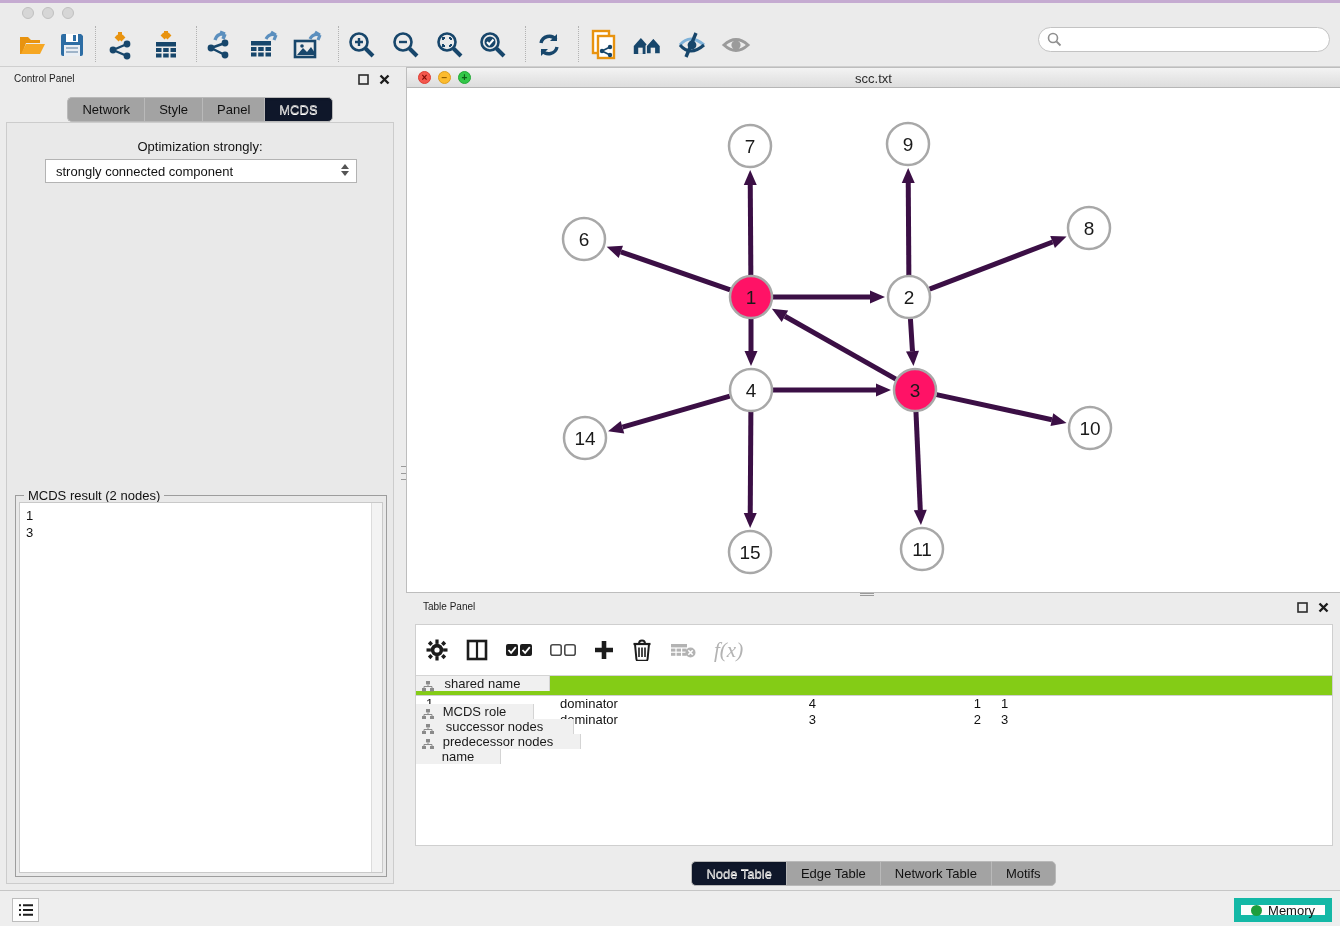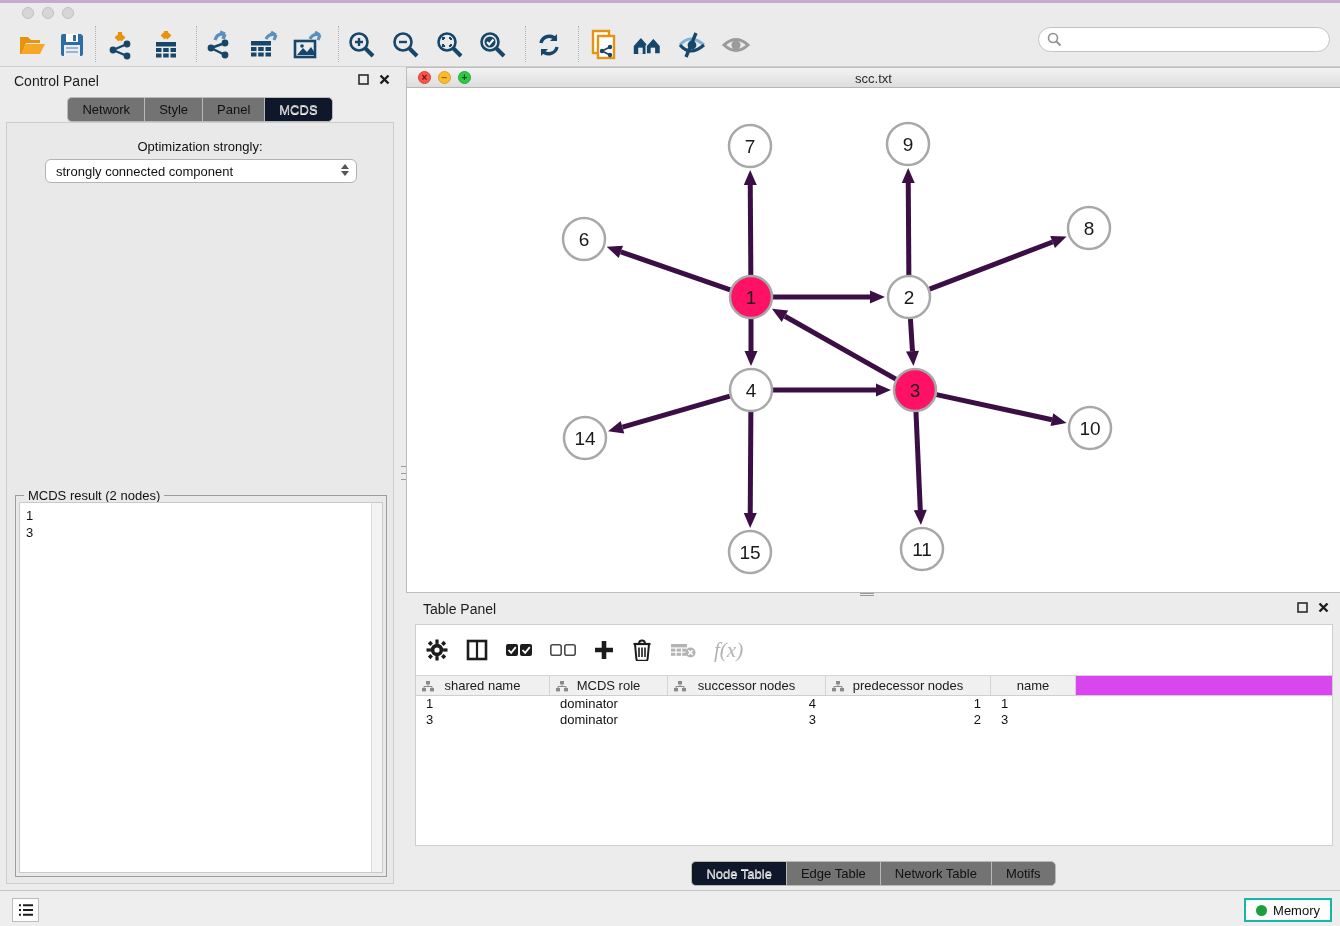"Control Panel" .panel-title { font-size: 14px -> 10px }
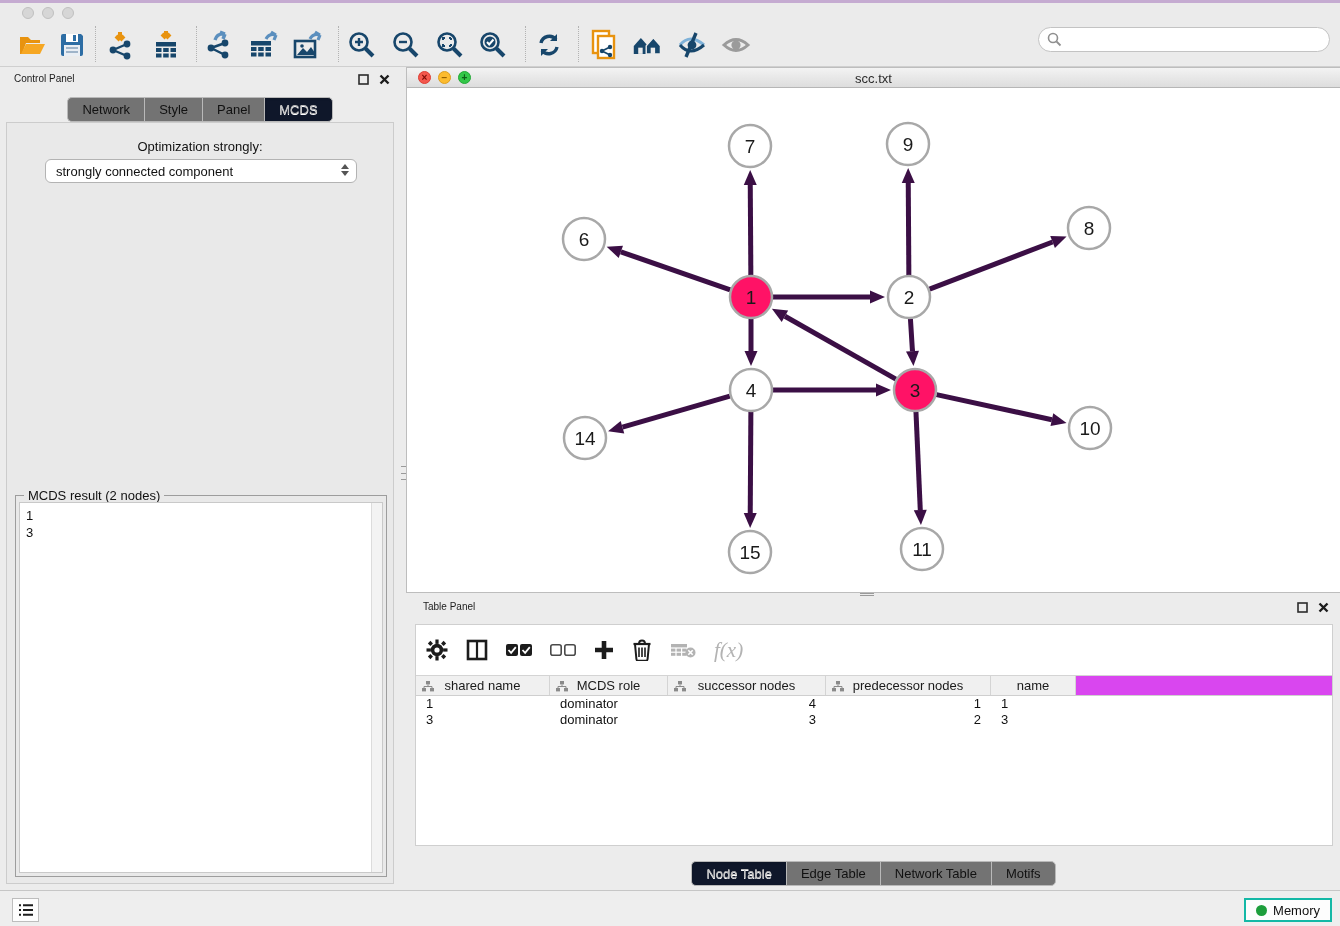"Network" .tab { background: #737373 -> #a3a3a3 }
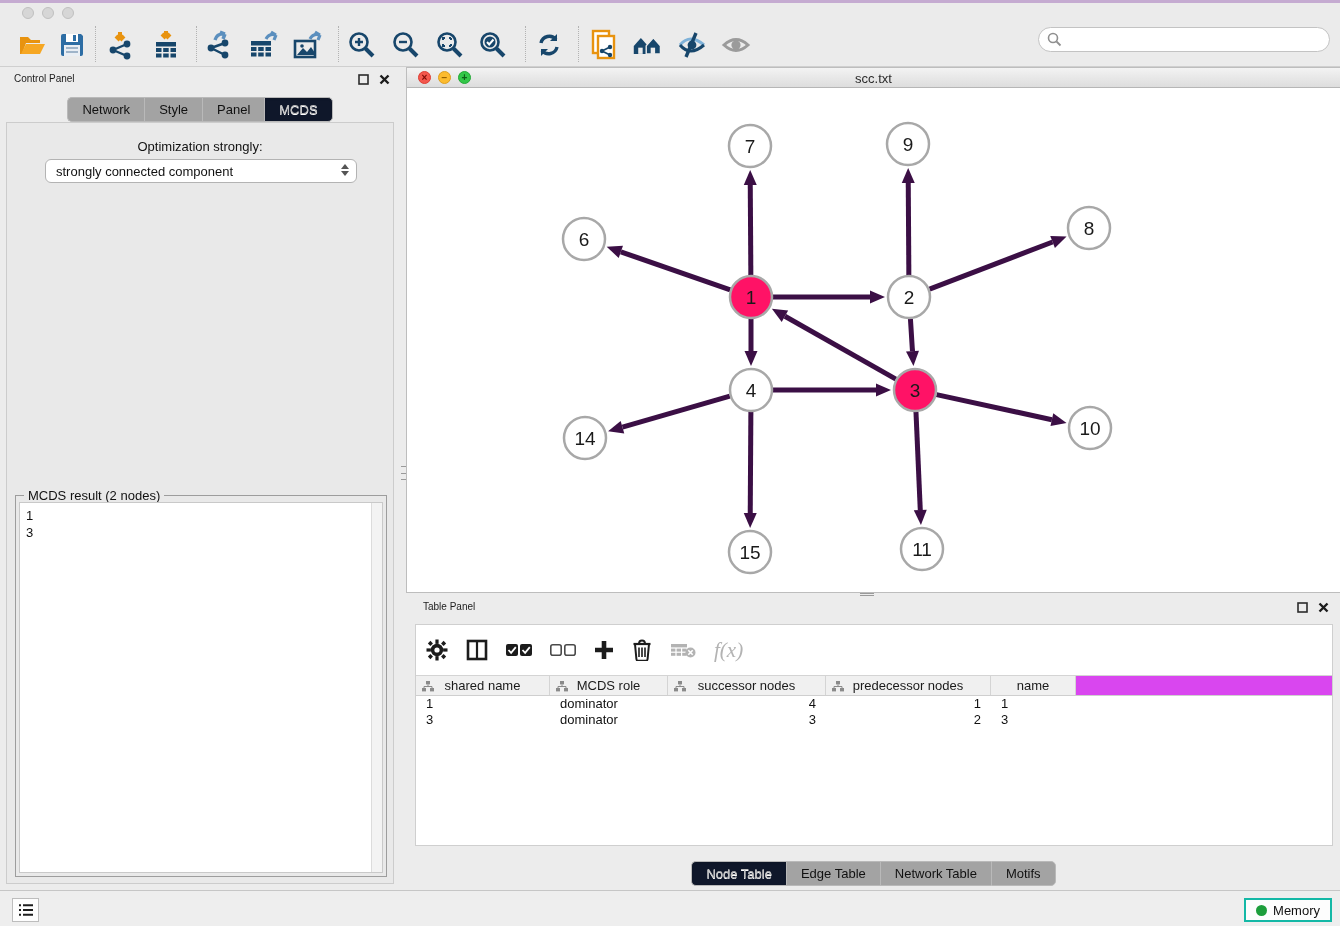"strongly connected component" .opt-select { border-radius: 6px -> 0 }
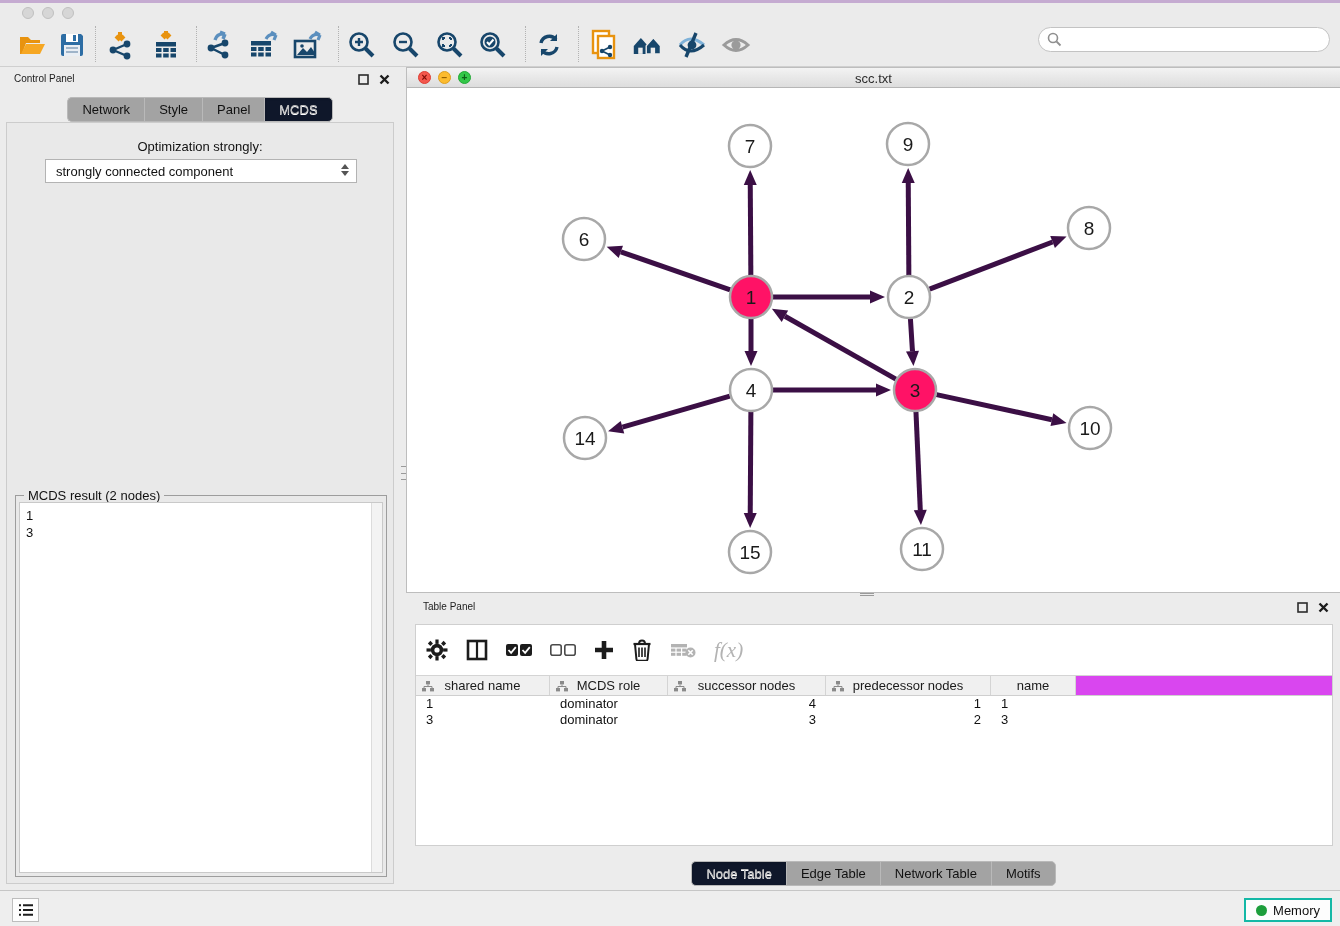"shared name" .thead { background: #d946ef -> #84cc16; flex-direction: none -> column }
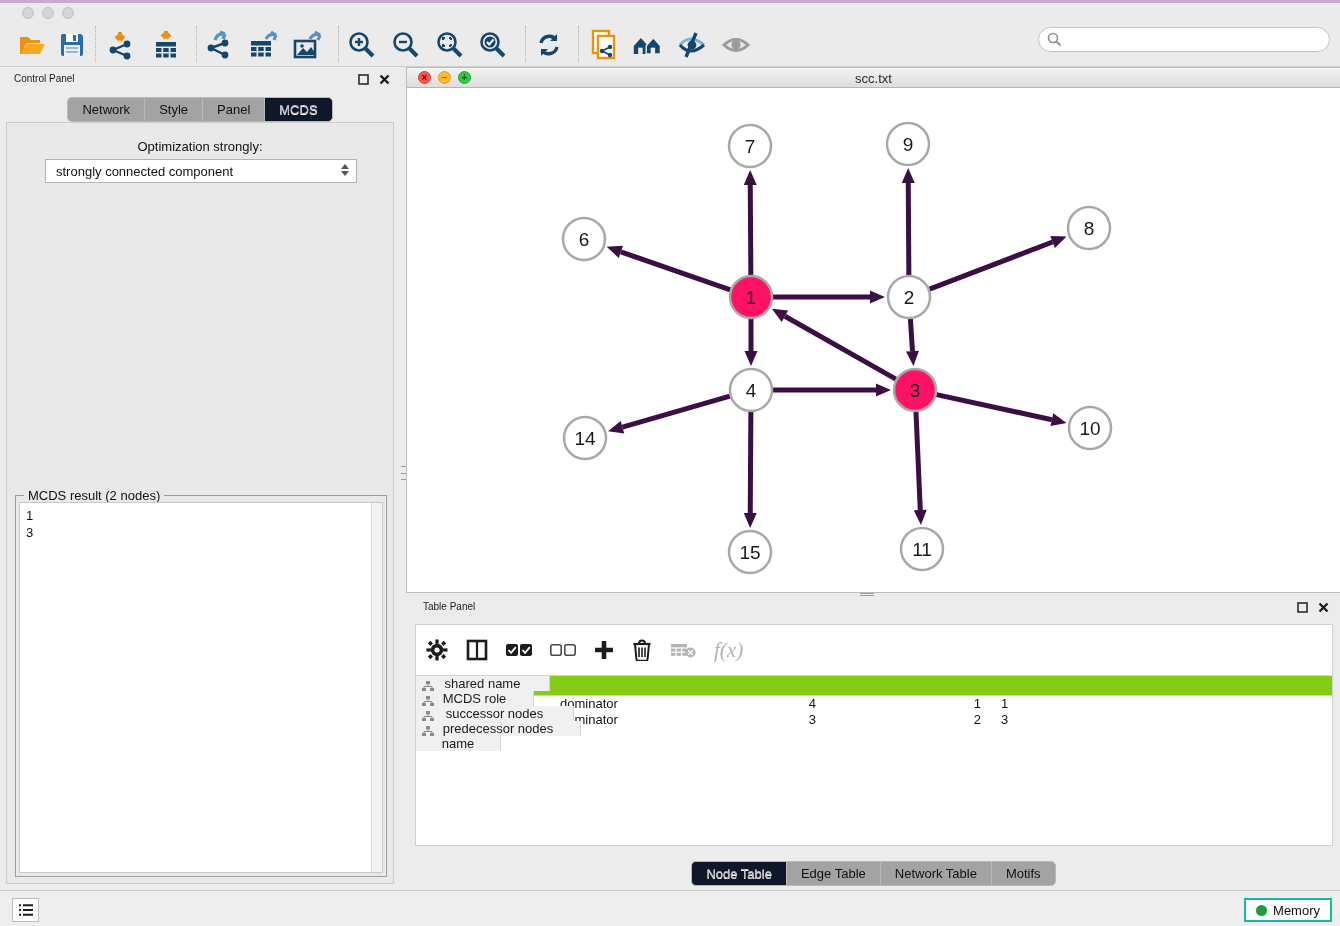"MCDS role" div.th { margin-top: none -> 13px }
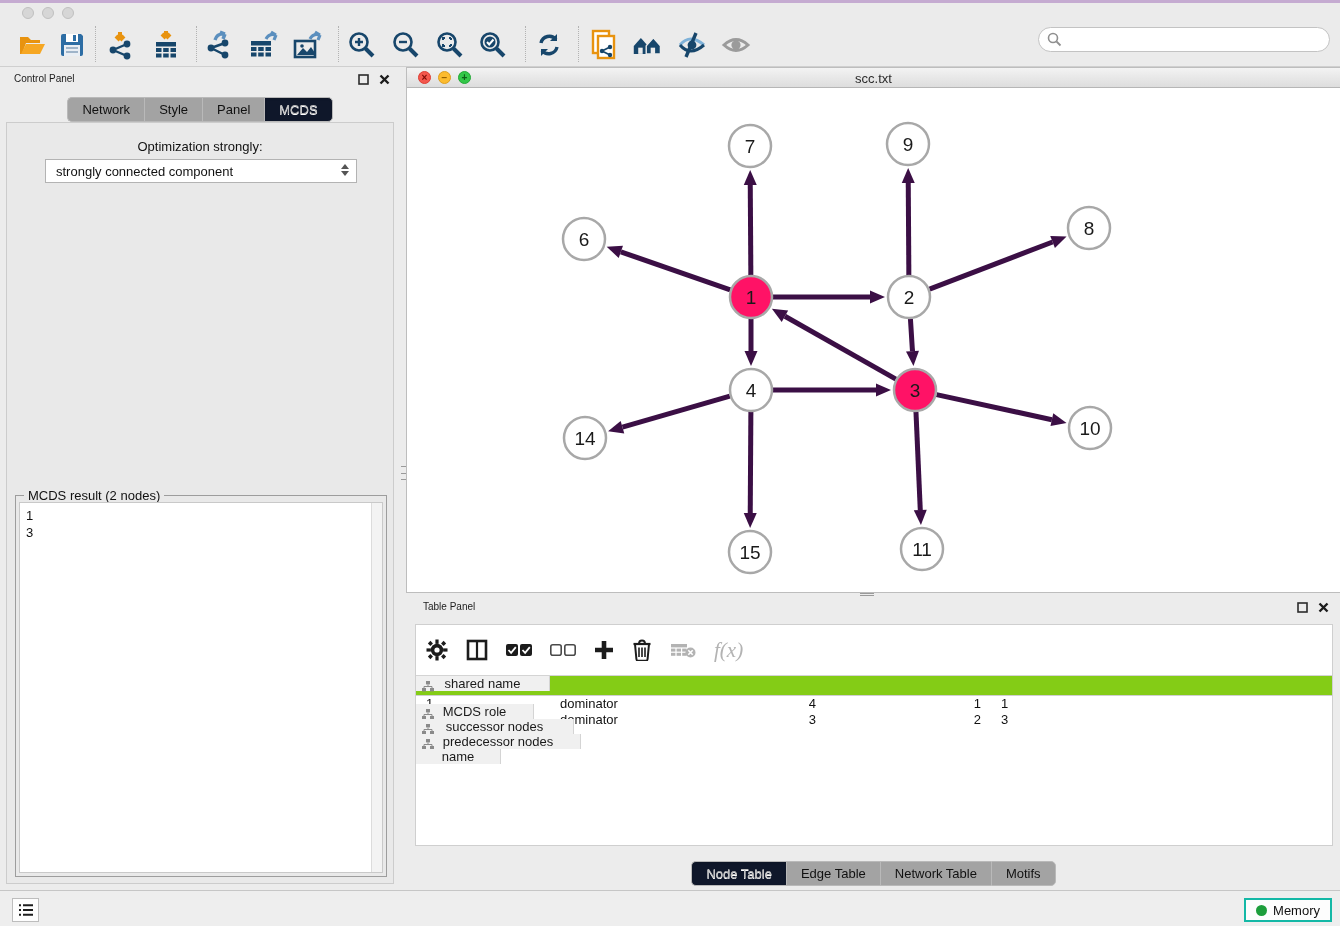"Memory" .sb-mem { border: 2px solid #14b8a6 -> 7px solid #14b8a6 }
